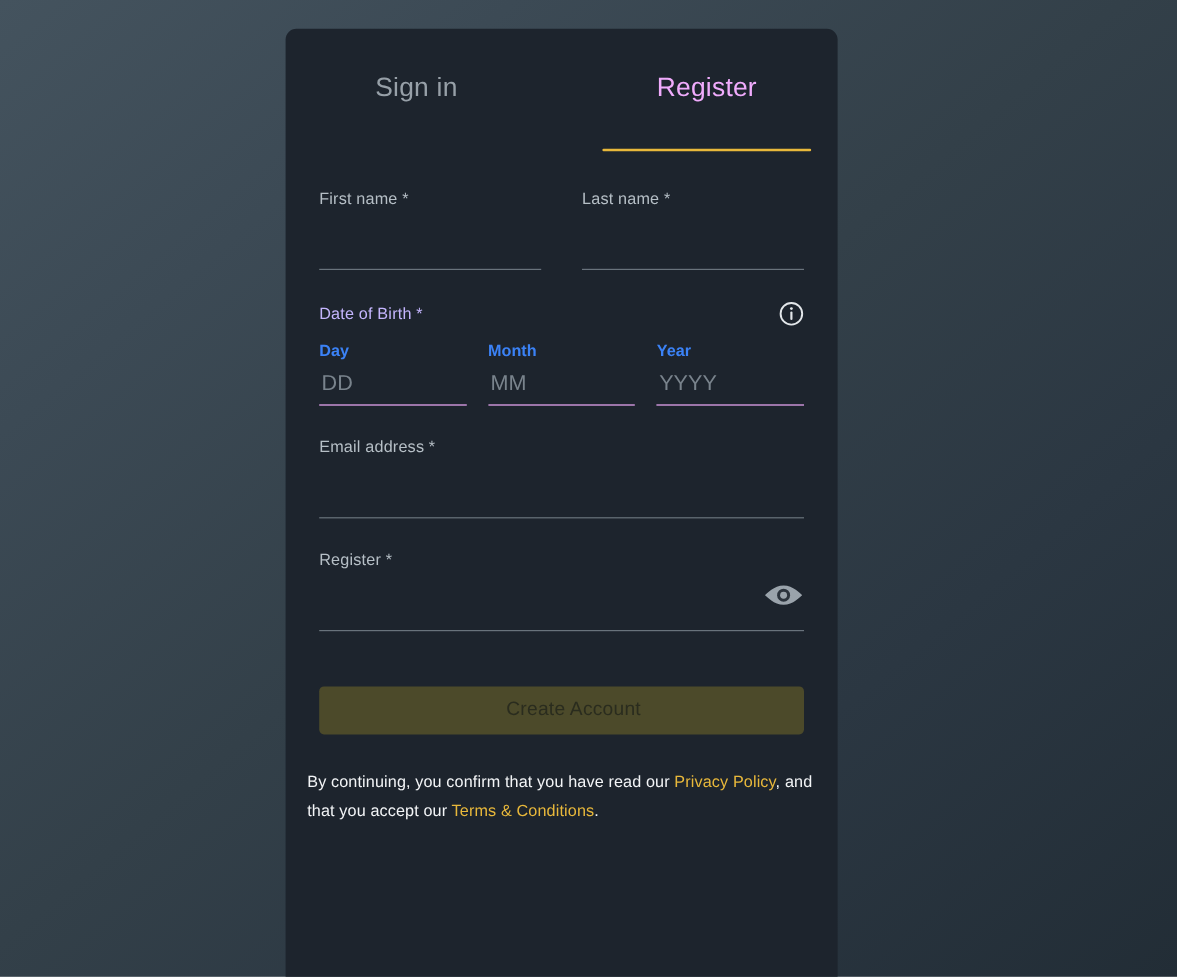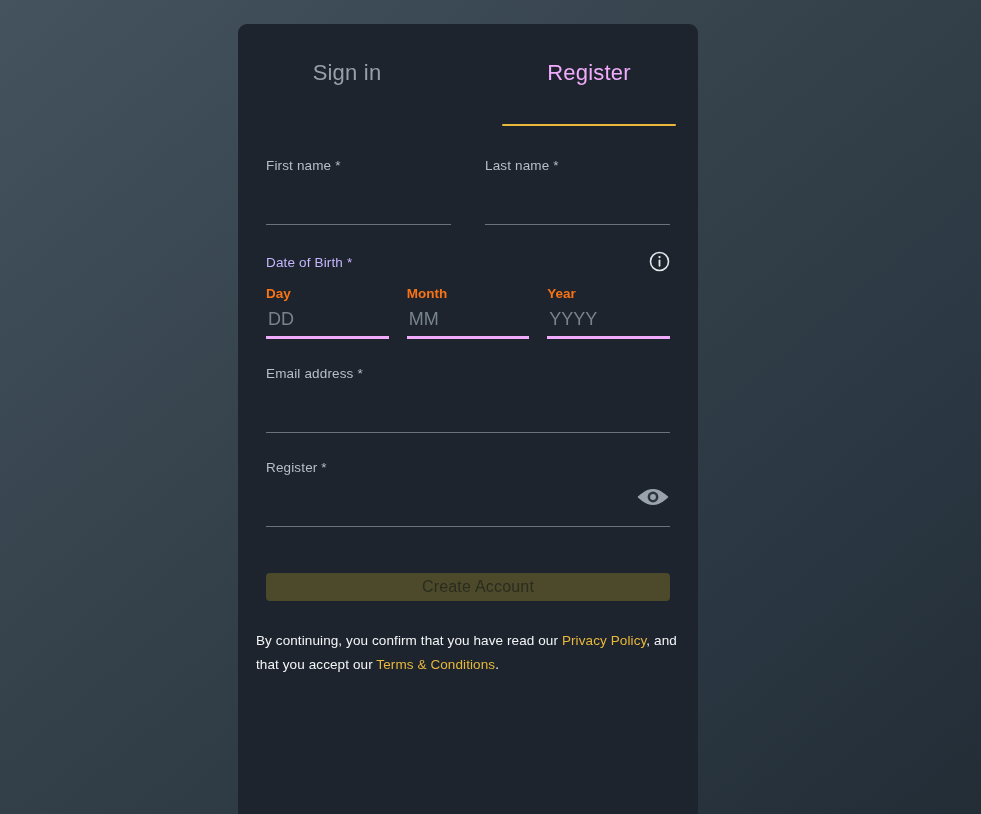"Day" .dob-part-label { color: #f97316 -> #3b82f6 }
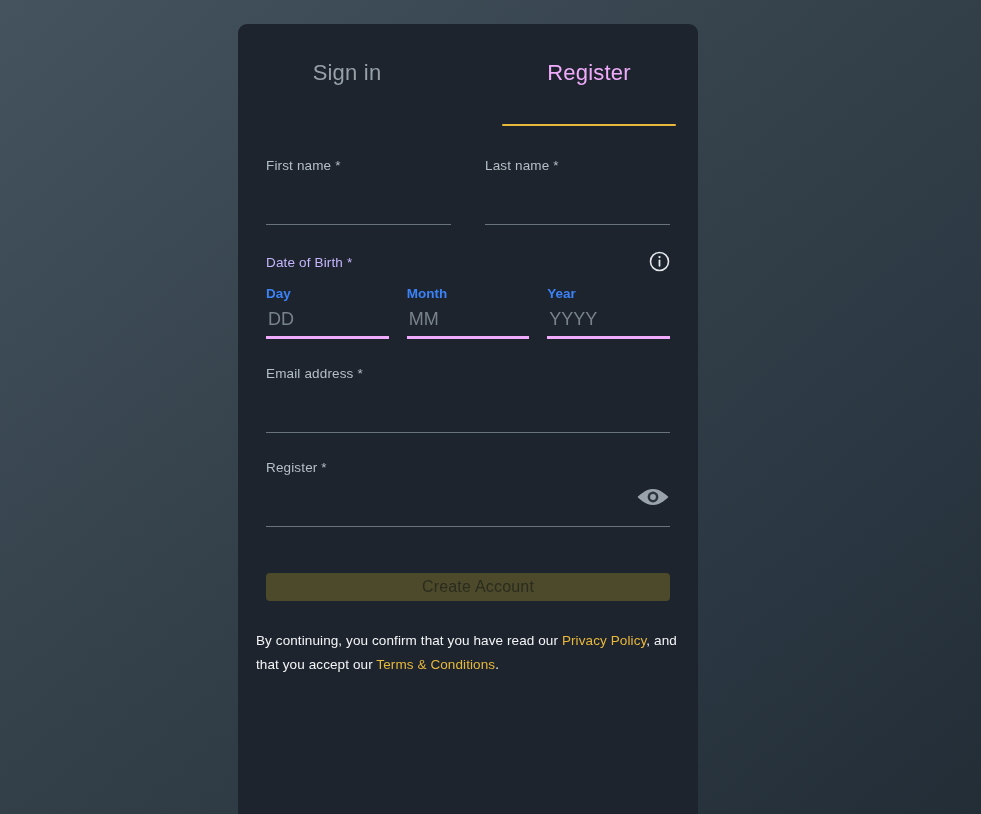"DD" .dob-input { border-bottom: 3px solid #f0abfc -> 1px solid #f0abfc }
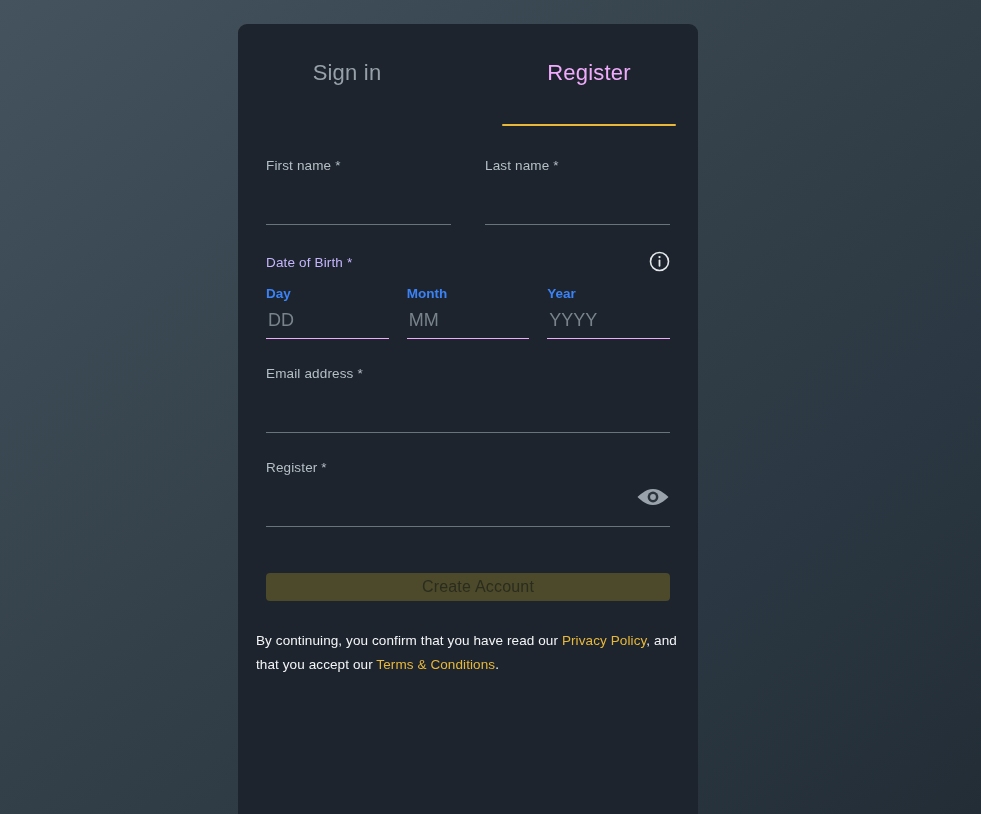"Create Account" .submit-btn { height: 28px -> 40px }
